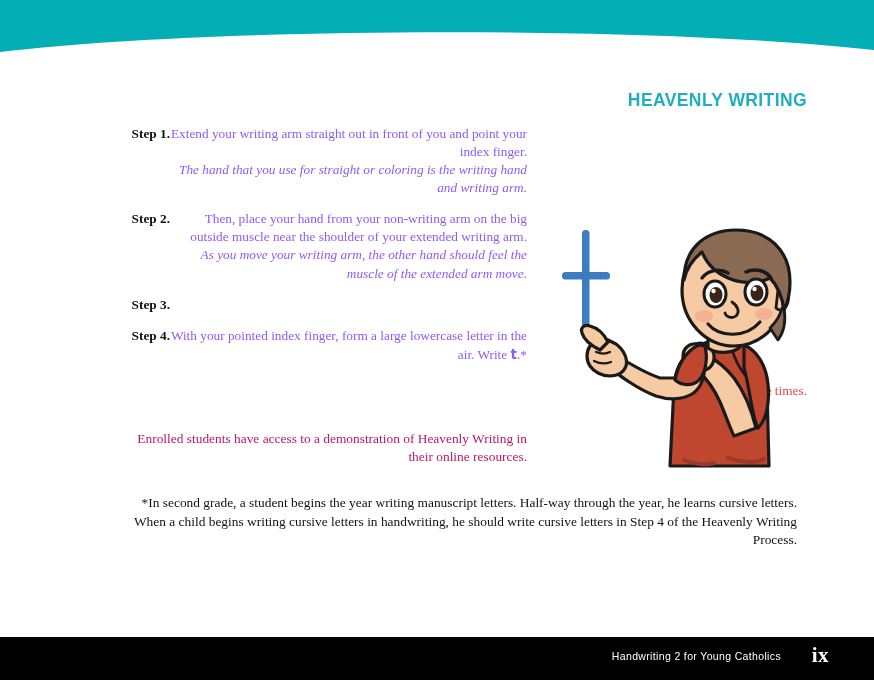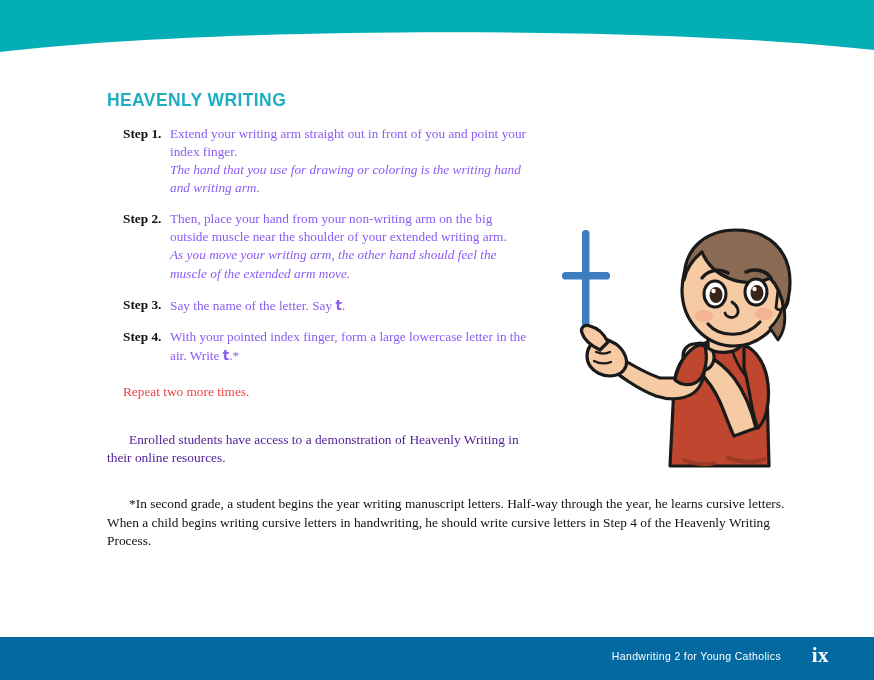"HEAVENLY WRITING" .content { text-align: none -> right }
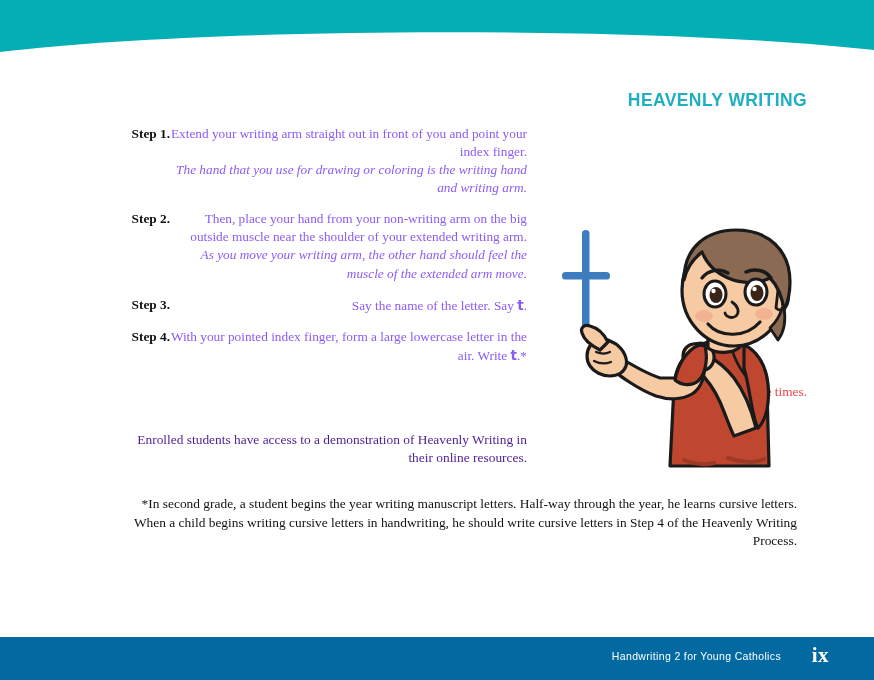"The hand that you use" span.step-note { text: drawing -> straight }
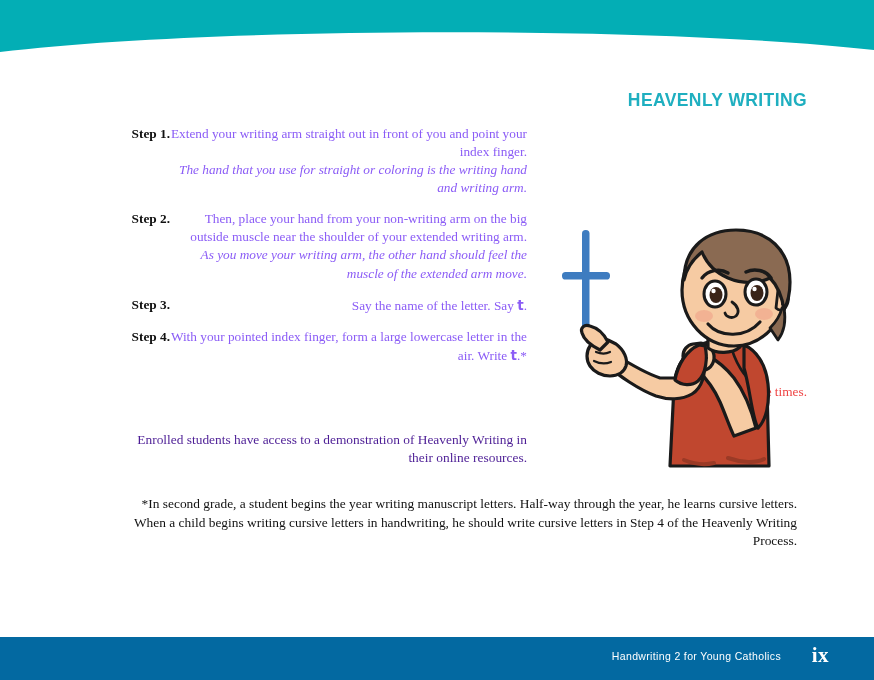"Say the name of the" div.step-body { html: <div> <span>Say the name of the letter. Say </span><span>t</span><span>.</span> </div> -> none }
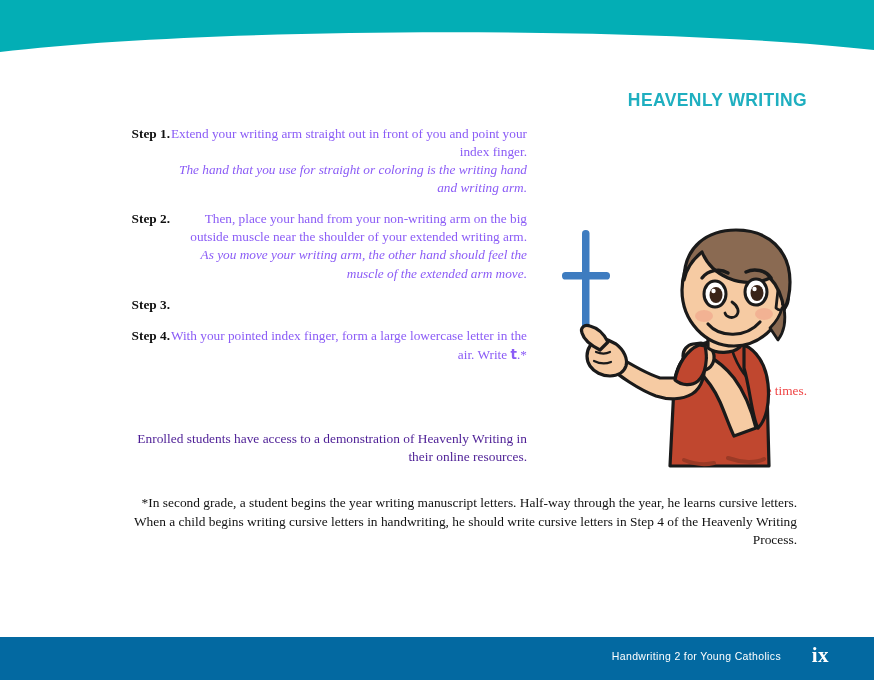"Enrolled students have access to" .enrolled-para { color: #4c1d95 -> #be185d }
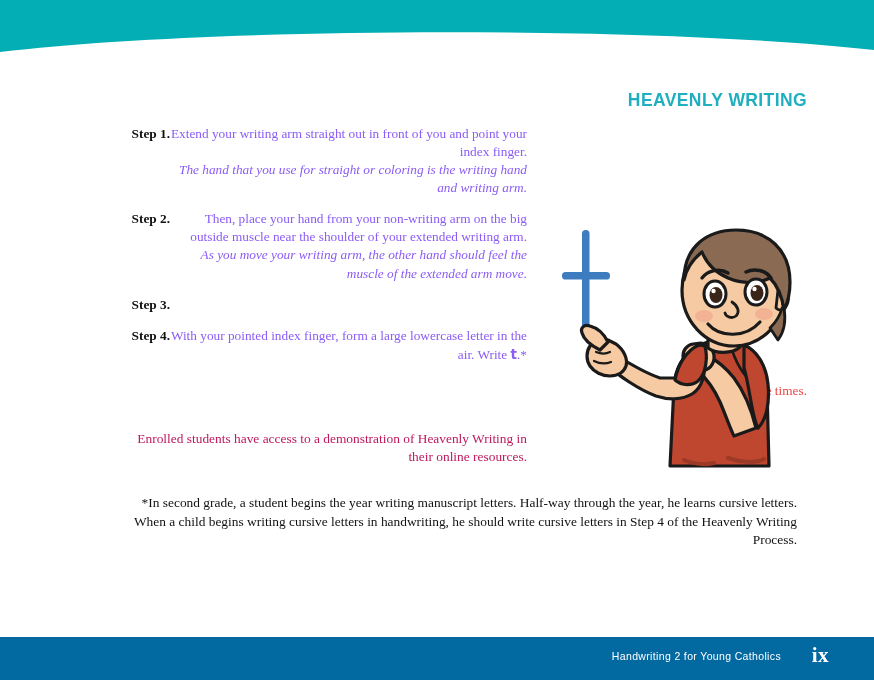"Handwriting 2 for Young Catholics" .bottom-banner { background: #0369a1 -> #000000 }
